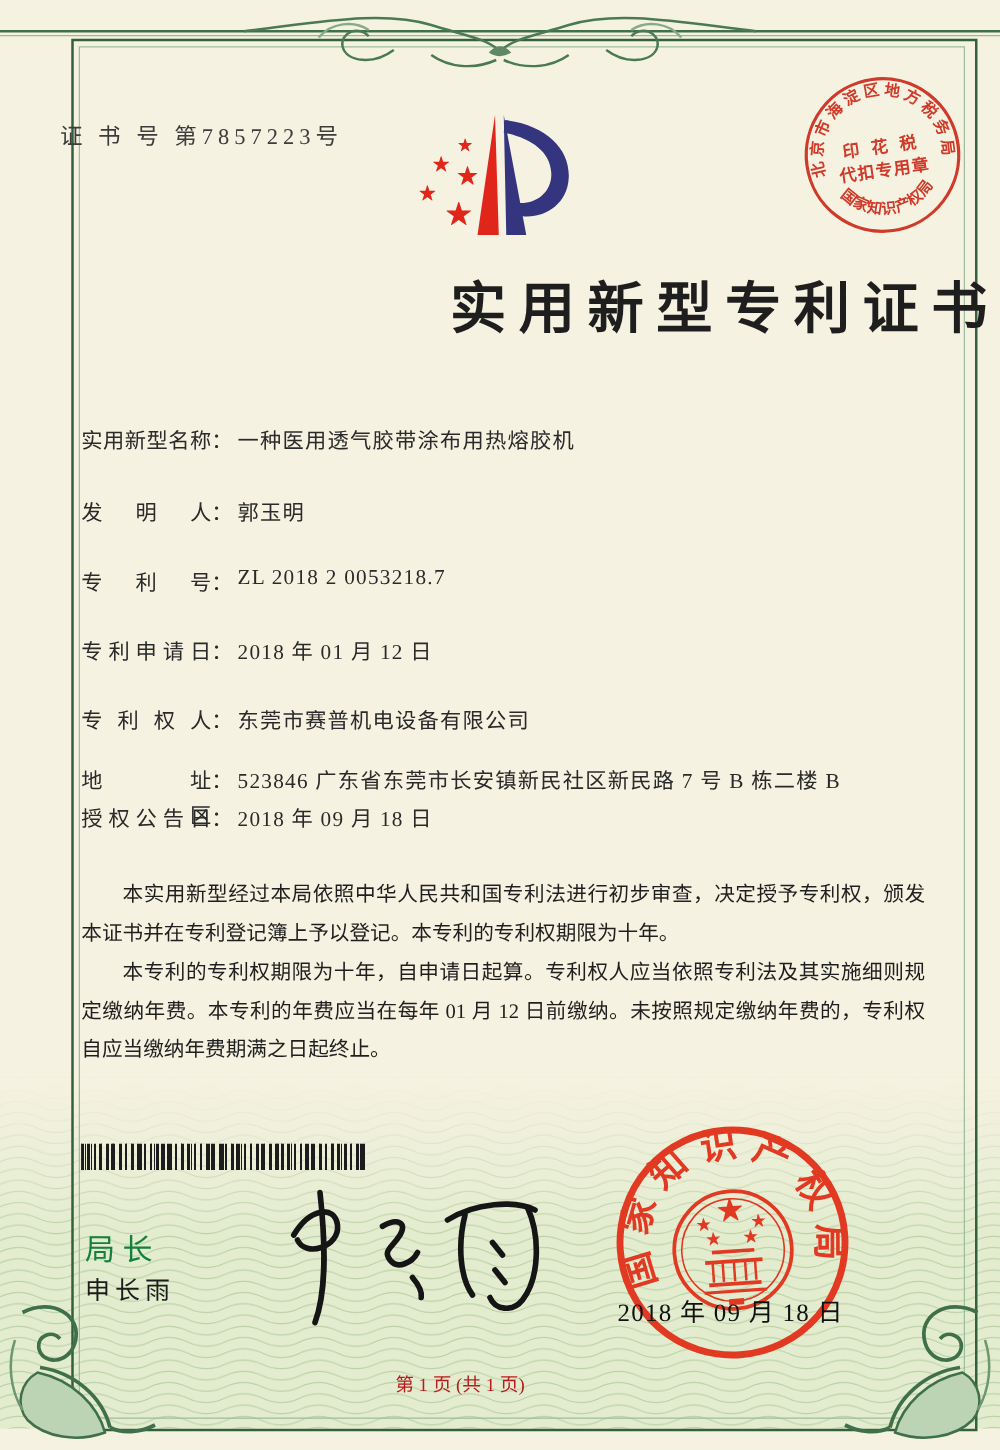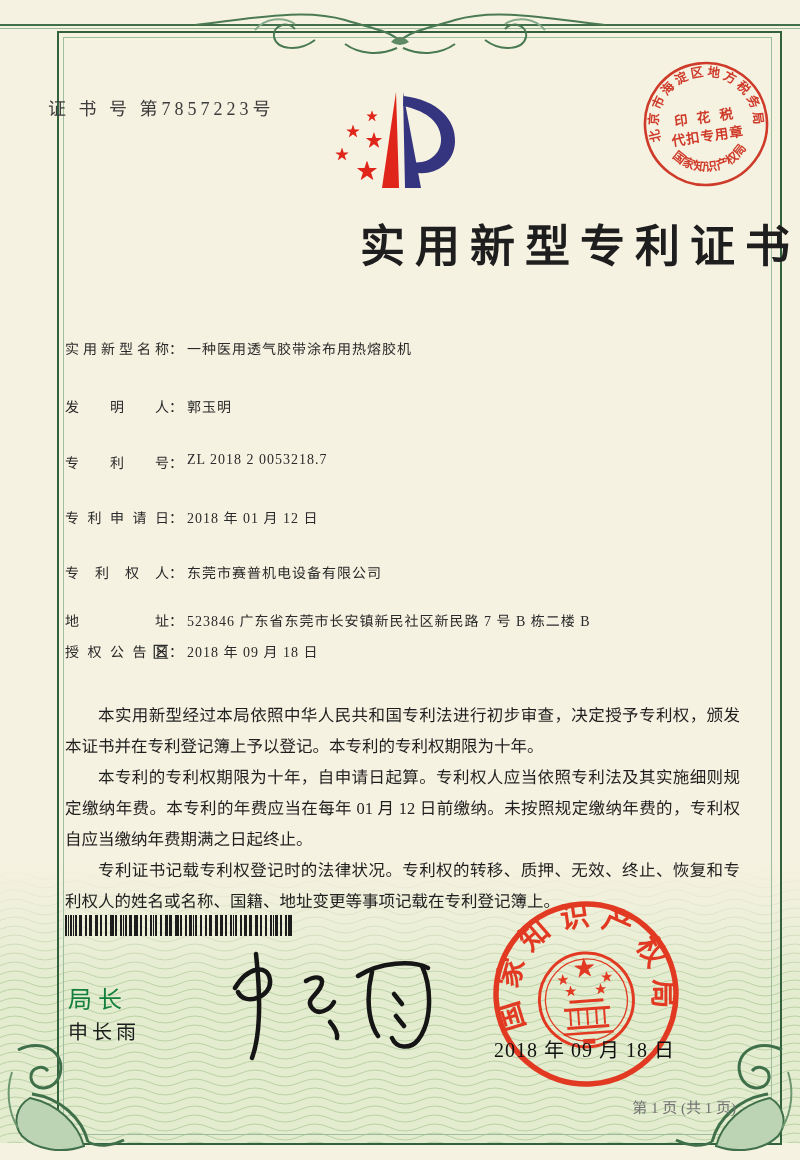"实用新型名称： 一种医用透气胶带涂布用热熔胶机" .frow { font-size: 14px -> 17px }
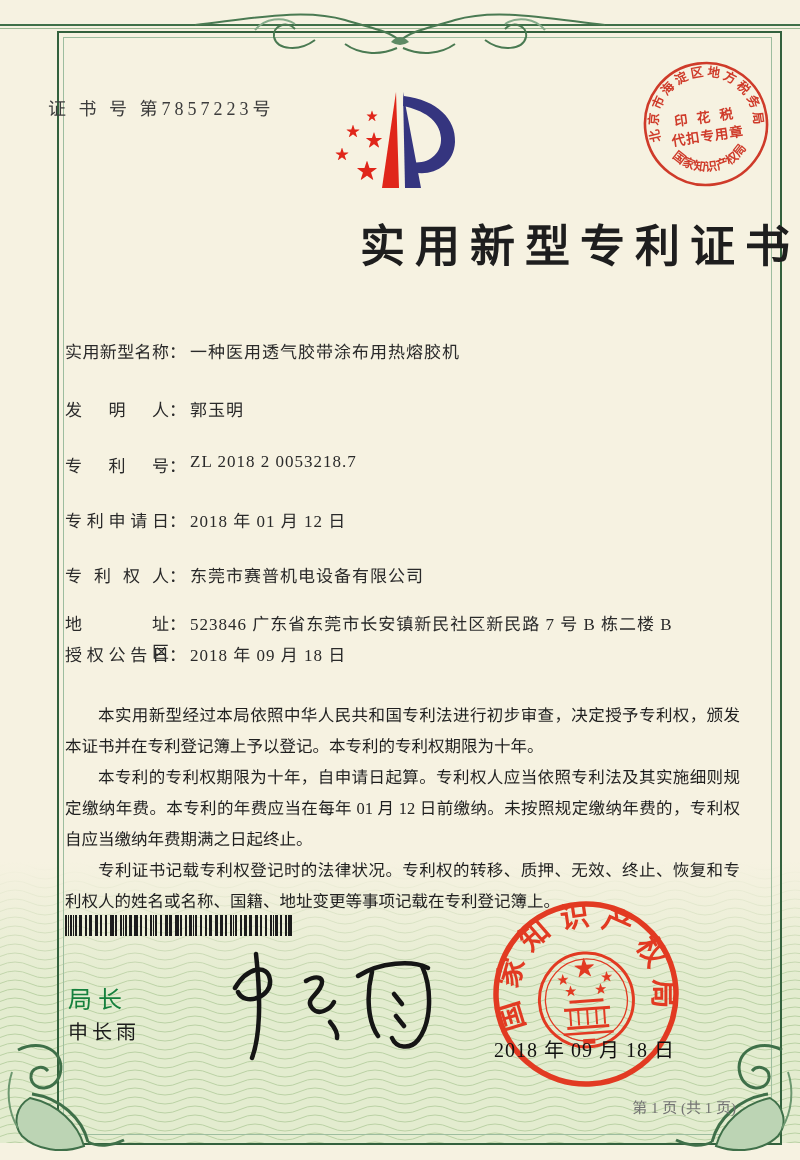"专利证书记载专利权登记时的法律状况。专利权的转移、质押、无效、终止、恢复和专利权" p { html: <p>专利证书记载专利权登记时的法律状况。专利权的转移、质押、无效、终止、恢复和专利权人的姓名或名称、国籍、地址变更等事项记载在专利登记簿上。</p> -> none }
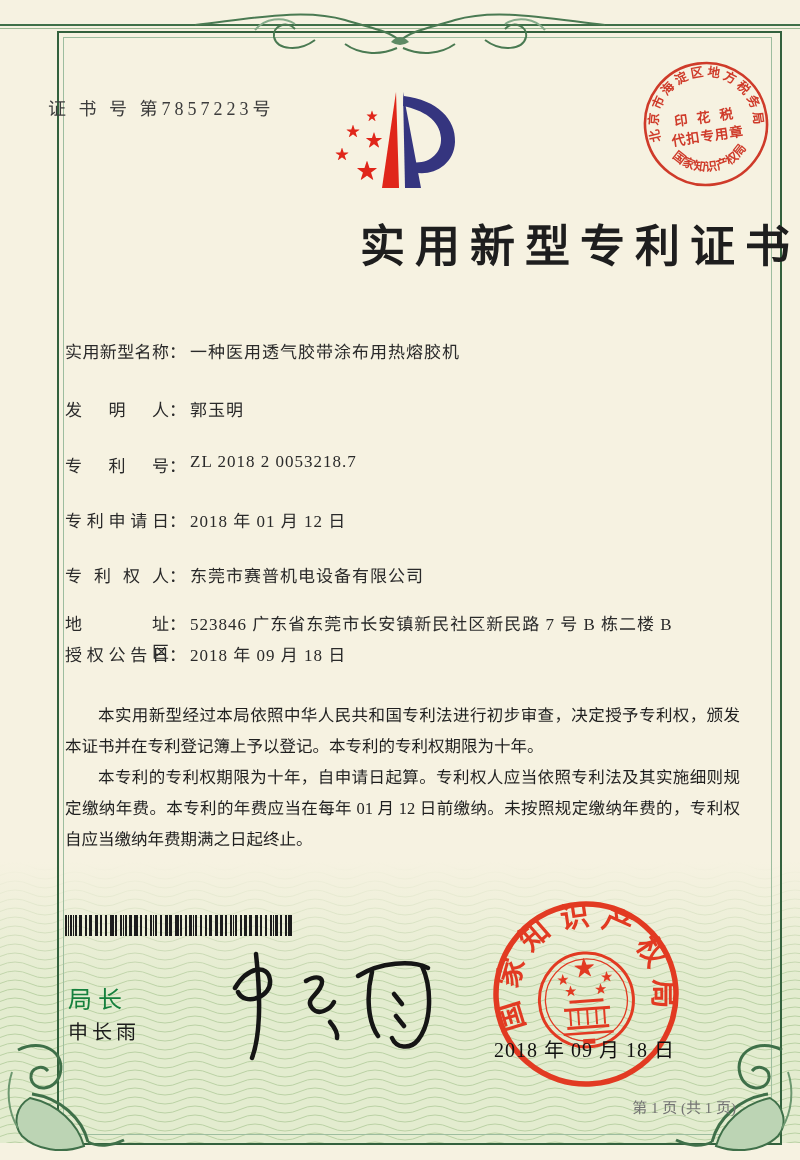"第 1 页 (共 1" .footer { color: #737373 -> #b91c1c; text-align: right -> center }
